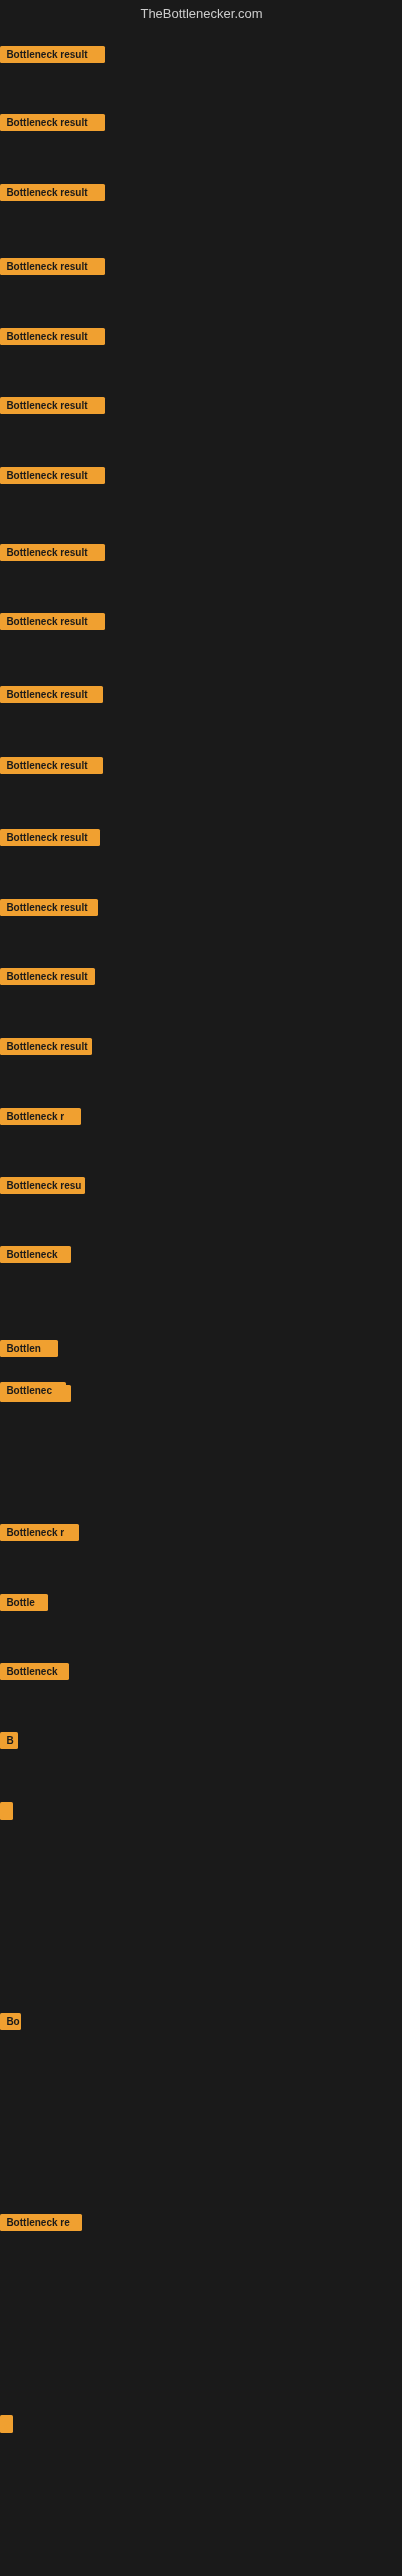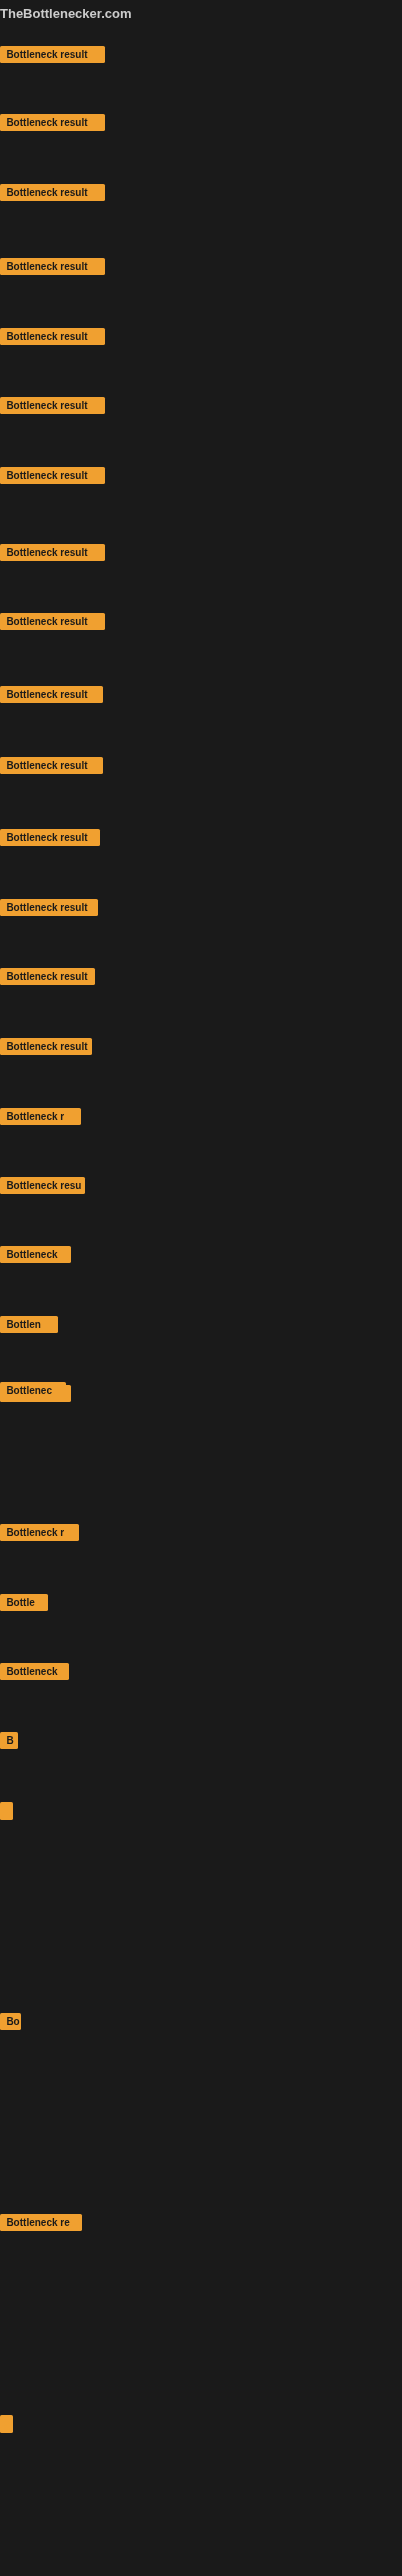"TheBottlenecker.com" .site-title { font-weight: bold -> normal; text-align: none -> center }
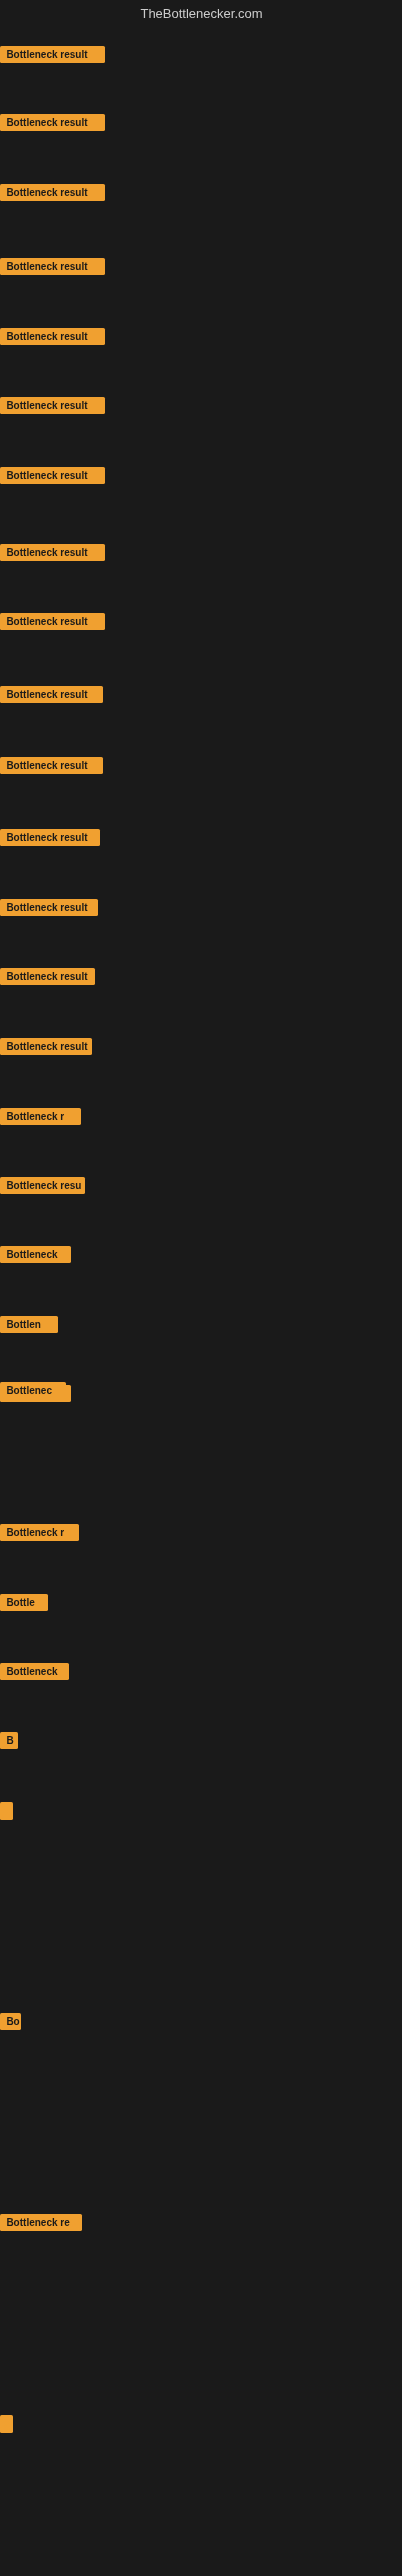"Bottlen" span.bottleneck-badge { margin-top: none -> 24px }
